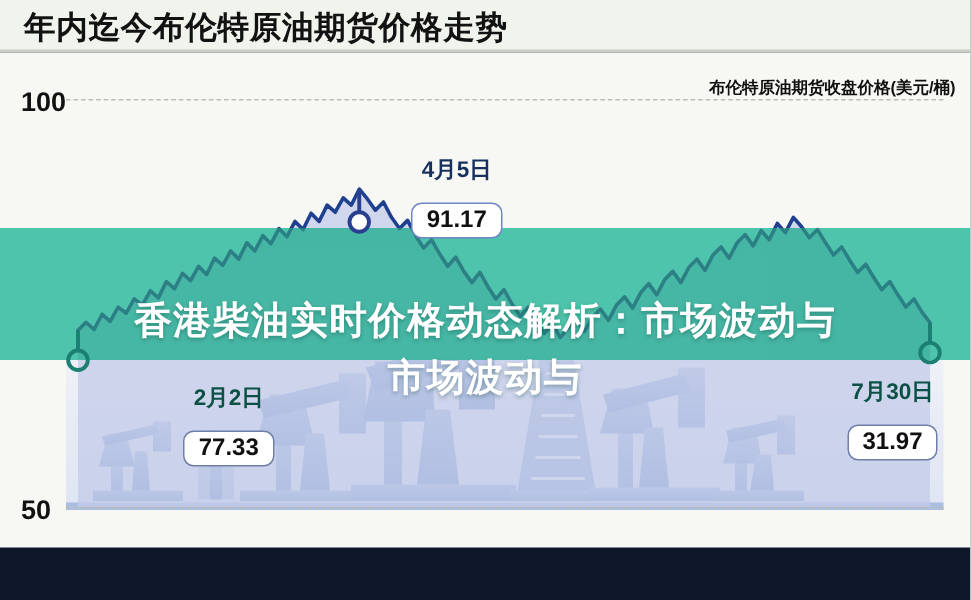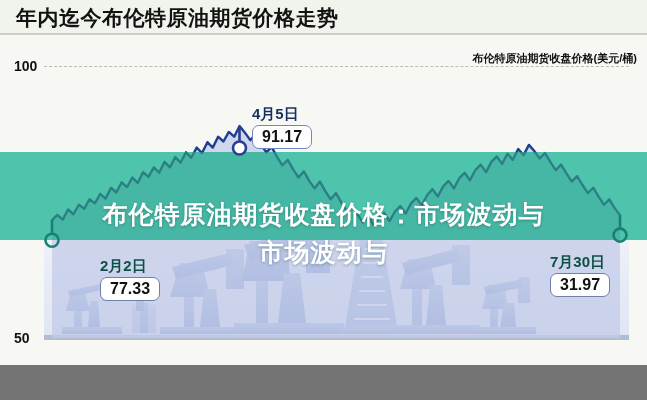"年内迄今布伦特原油期货价格走势" #root { background: #737373 -> #0f172a }
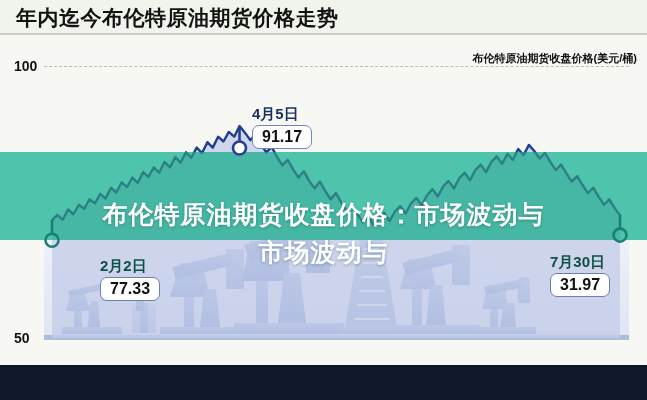"100" .ylab { font-size: 14px -> 18px }
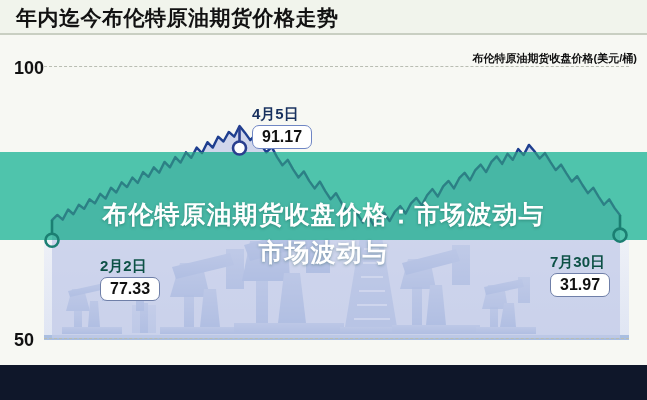"4月5日" .anno { text-align: left -> center }
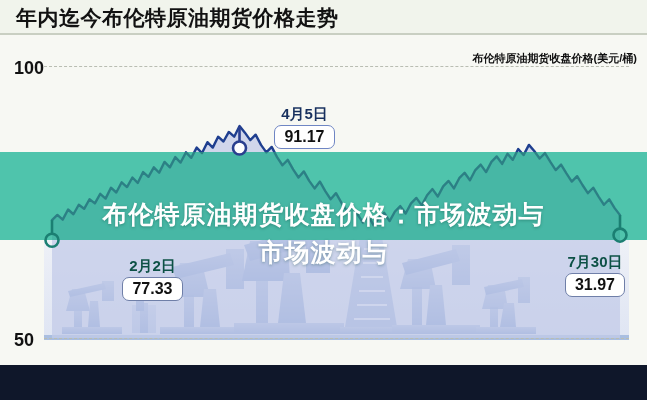"91.17" .anno .pill { margin-top: 2px -> 12px }
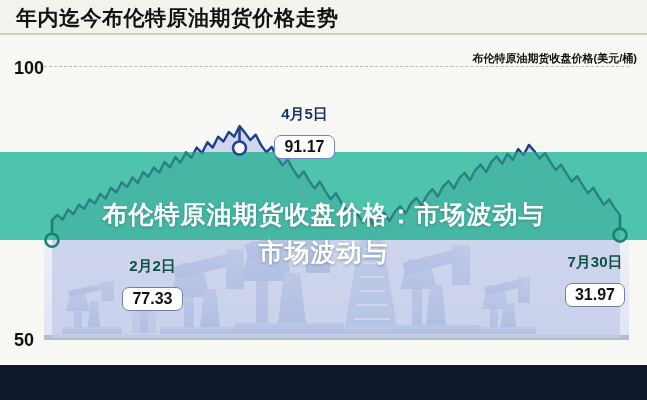"布伦特原油期货收盘价格：市场波动与" div { text: 布伦特原油期货收盘价格 -> 香港柴油实时价格动态解析 }
